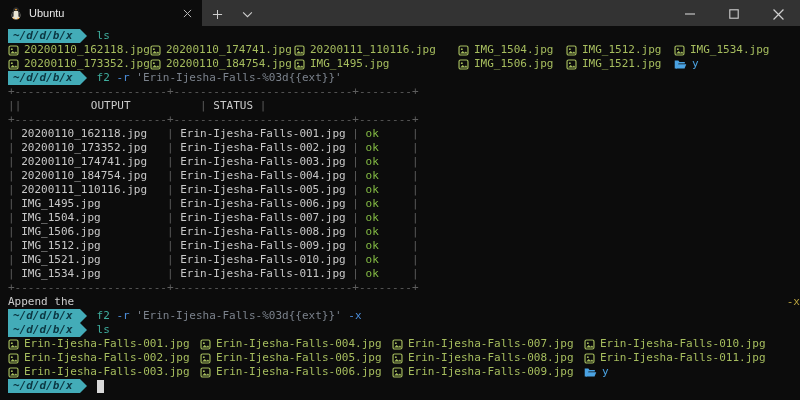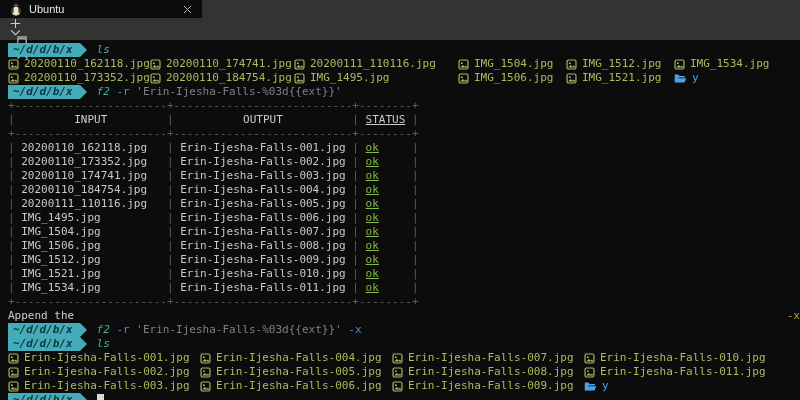"Ubuntu" .titlebar { flex-direction: column -> none; height: 40px -> 26px }
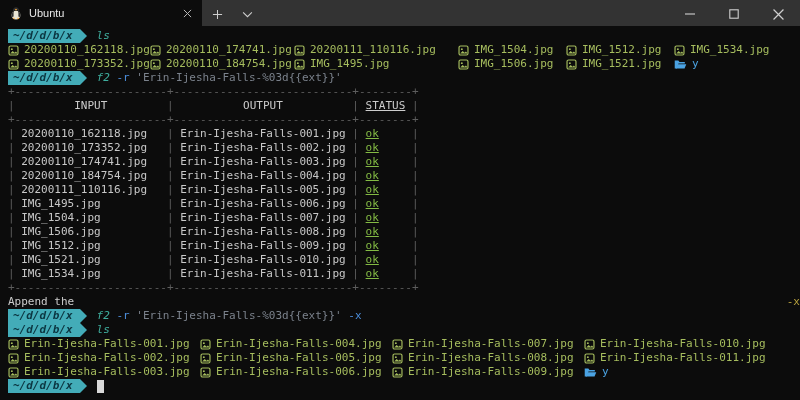"ls" .cmd { font-style: italic -> none }
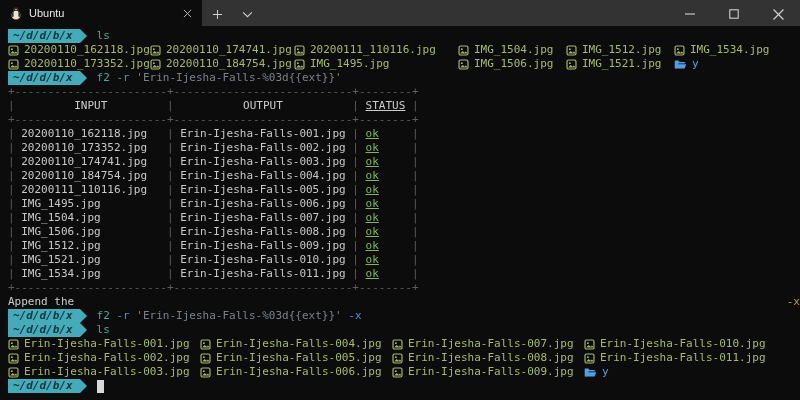"INPUT" span.cell { html: <span>INPUT</span> -> none }
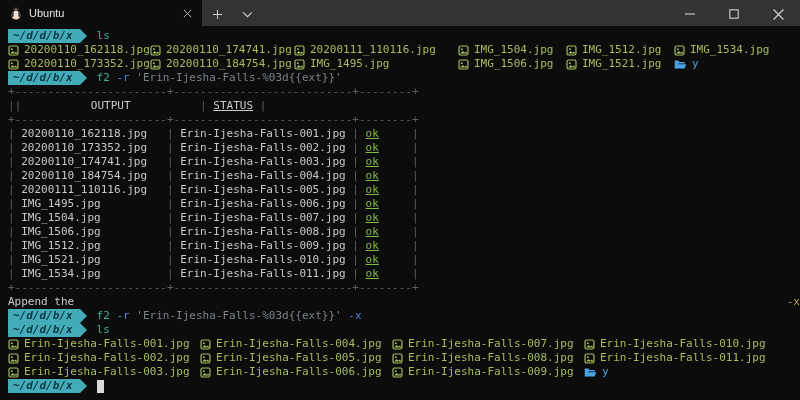"STATUS" .cst { text-decoration: underline -> none }
